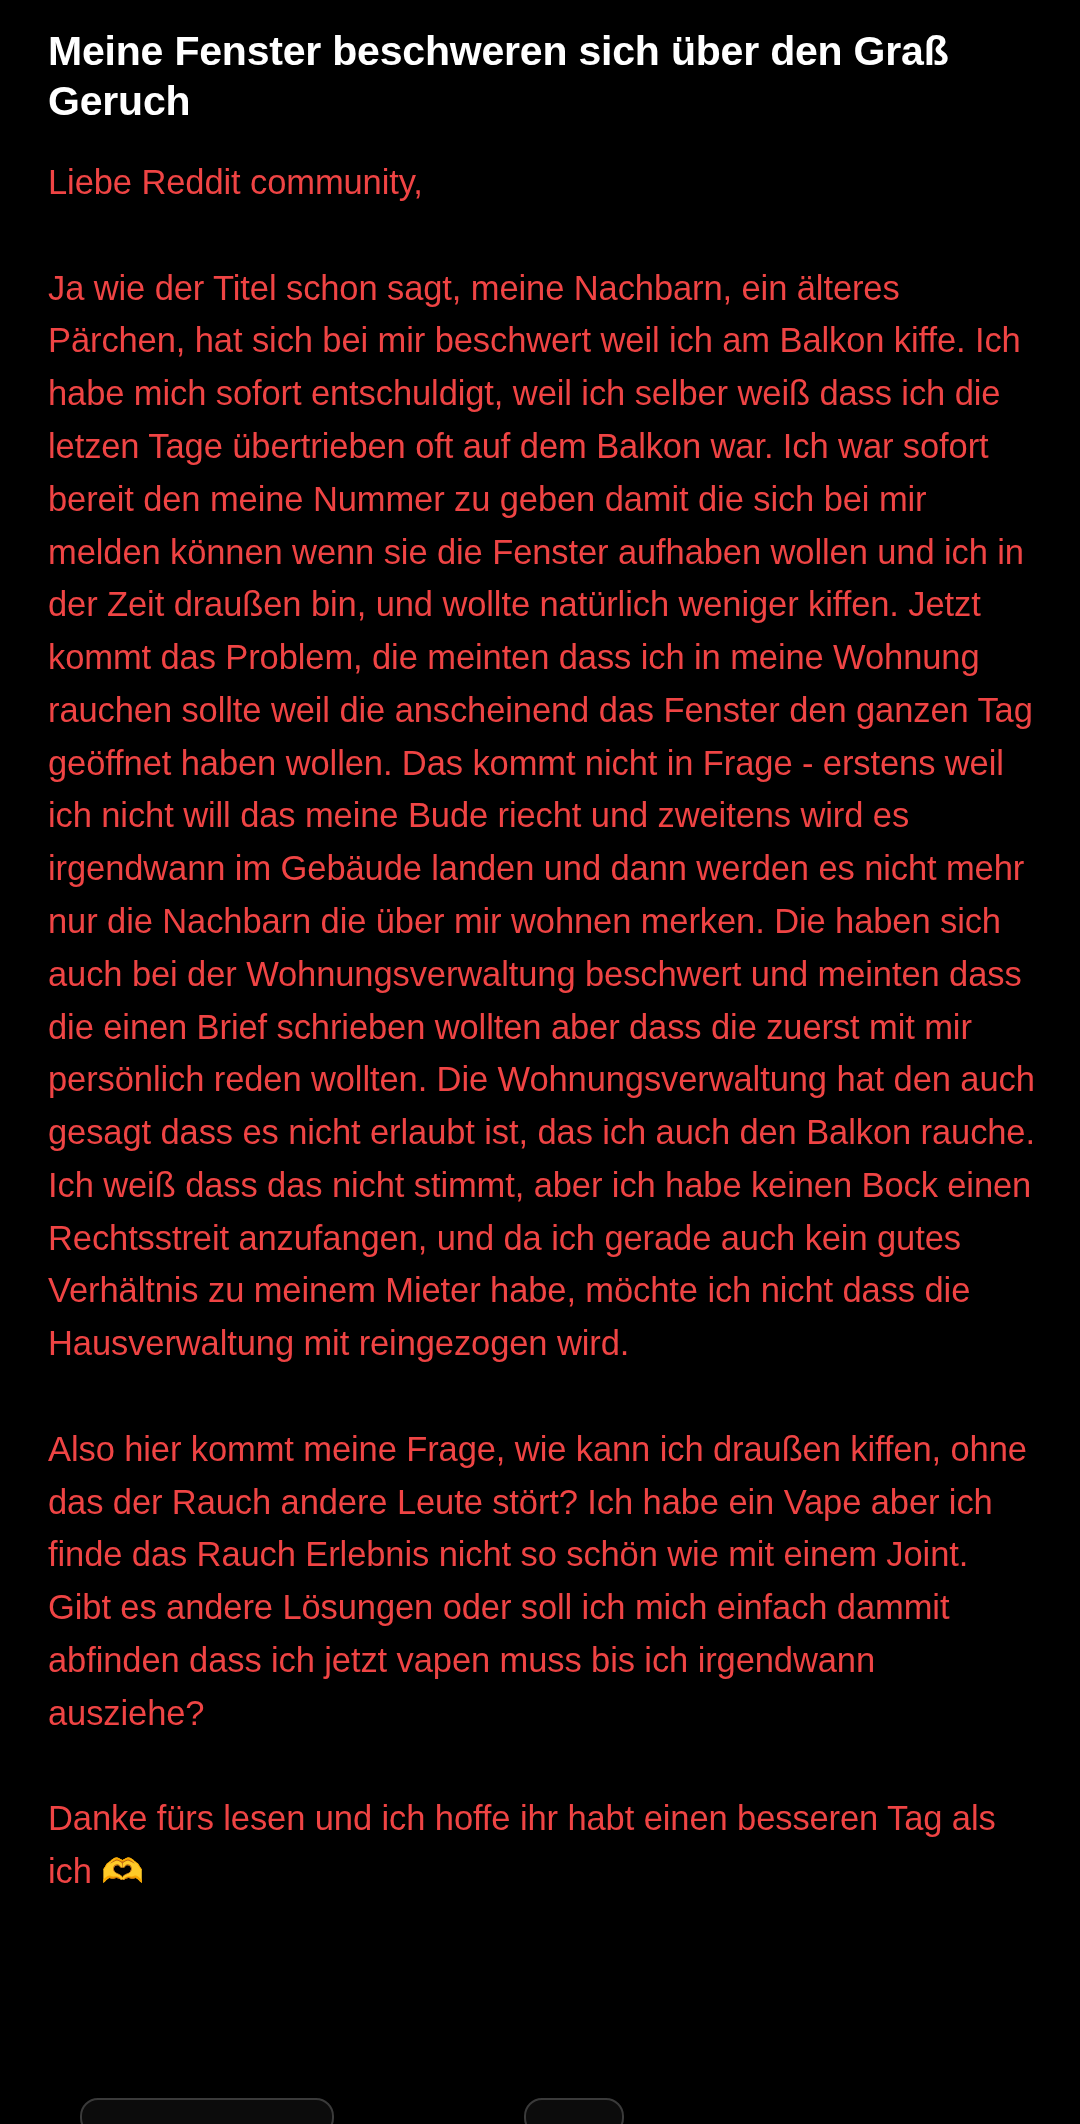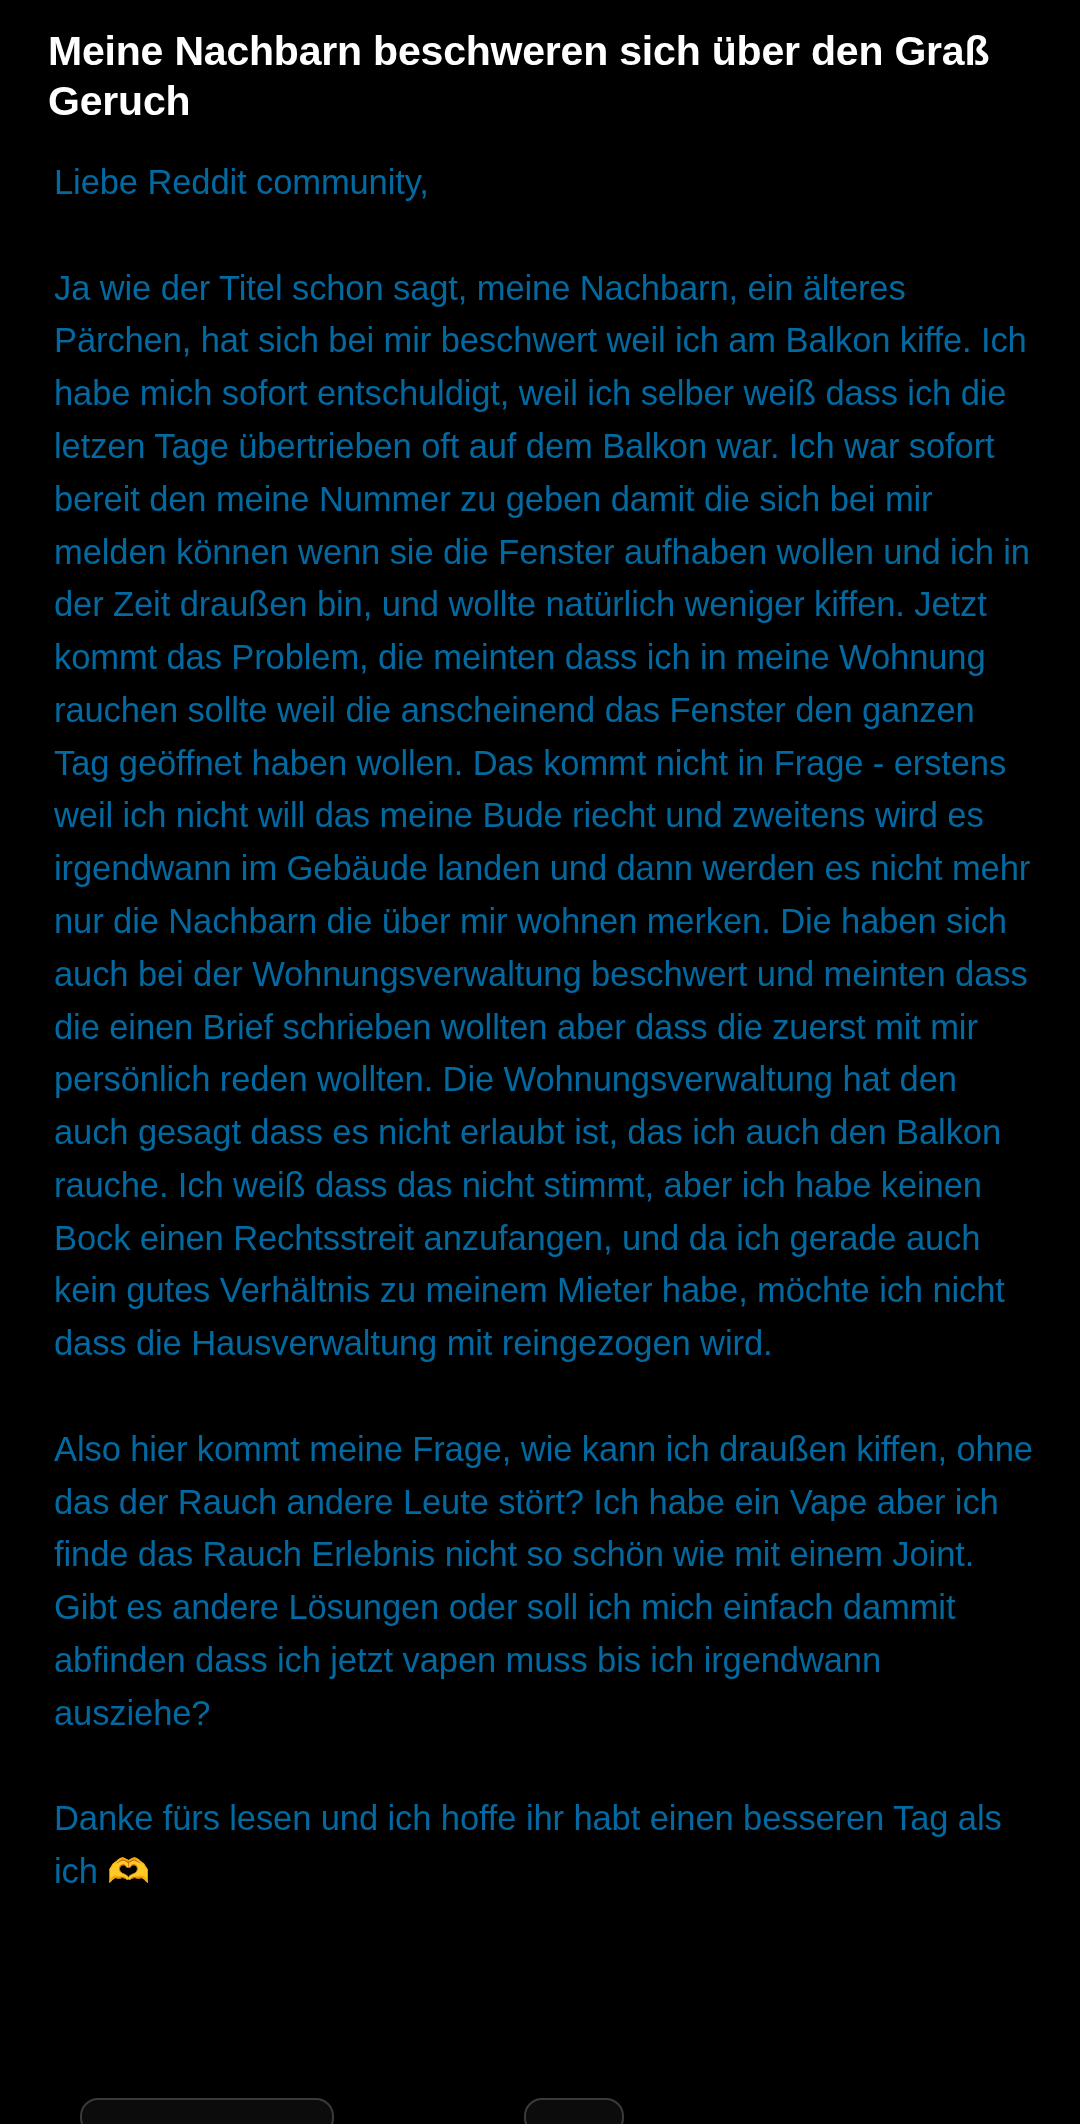"Meine Nachbarn beschweren sich über" h1.post-title { text: Nachbarn -> Fenster }
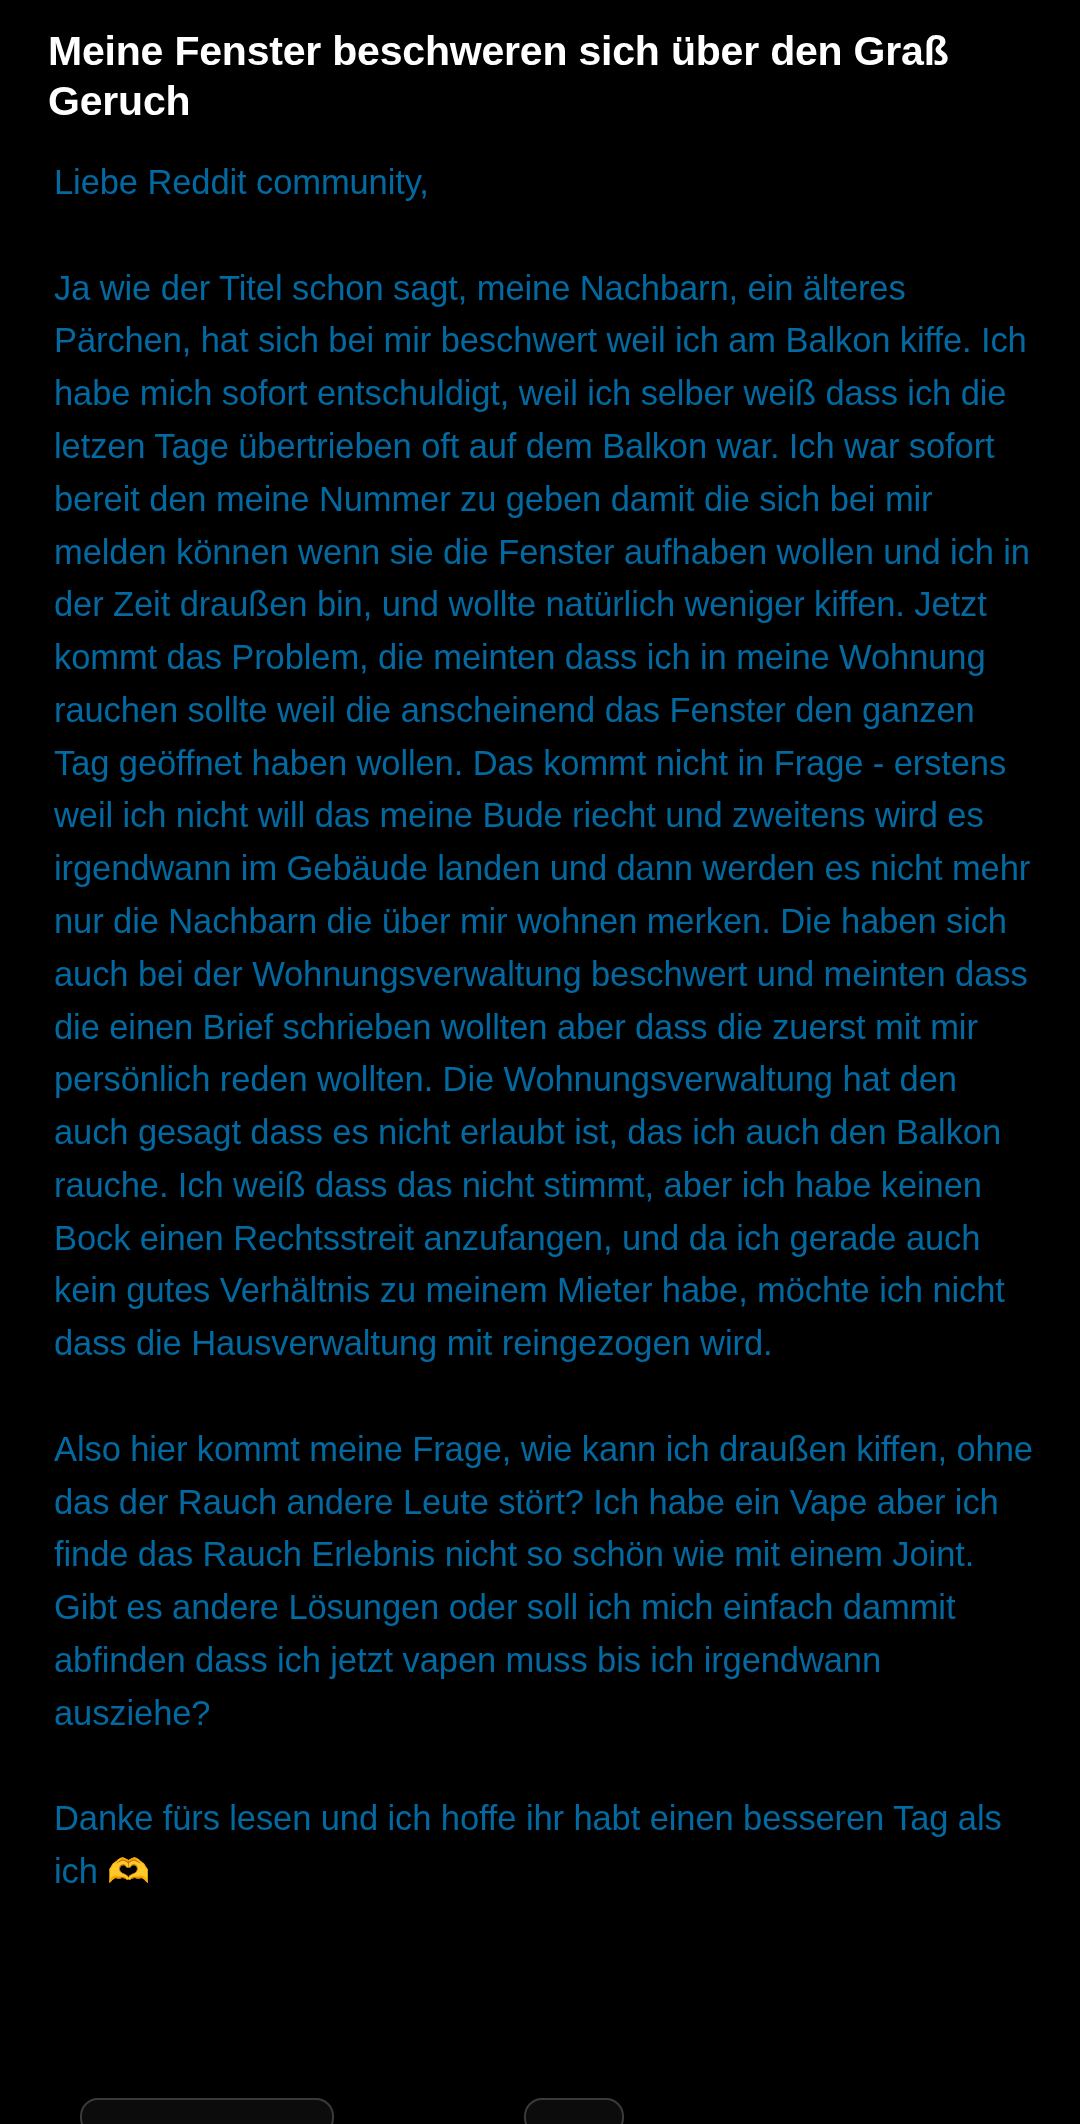"Liebe Reddit community," .post-body { color: #0369a1 -> #ef4444; margin: 6px -> 0 }
